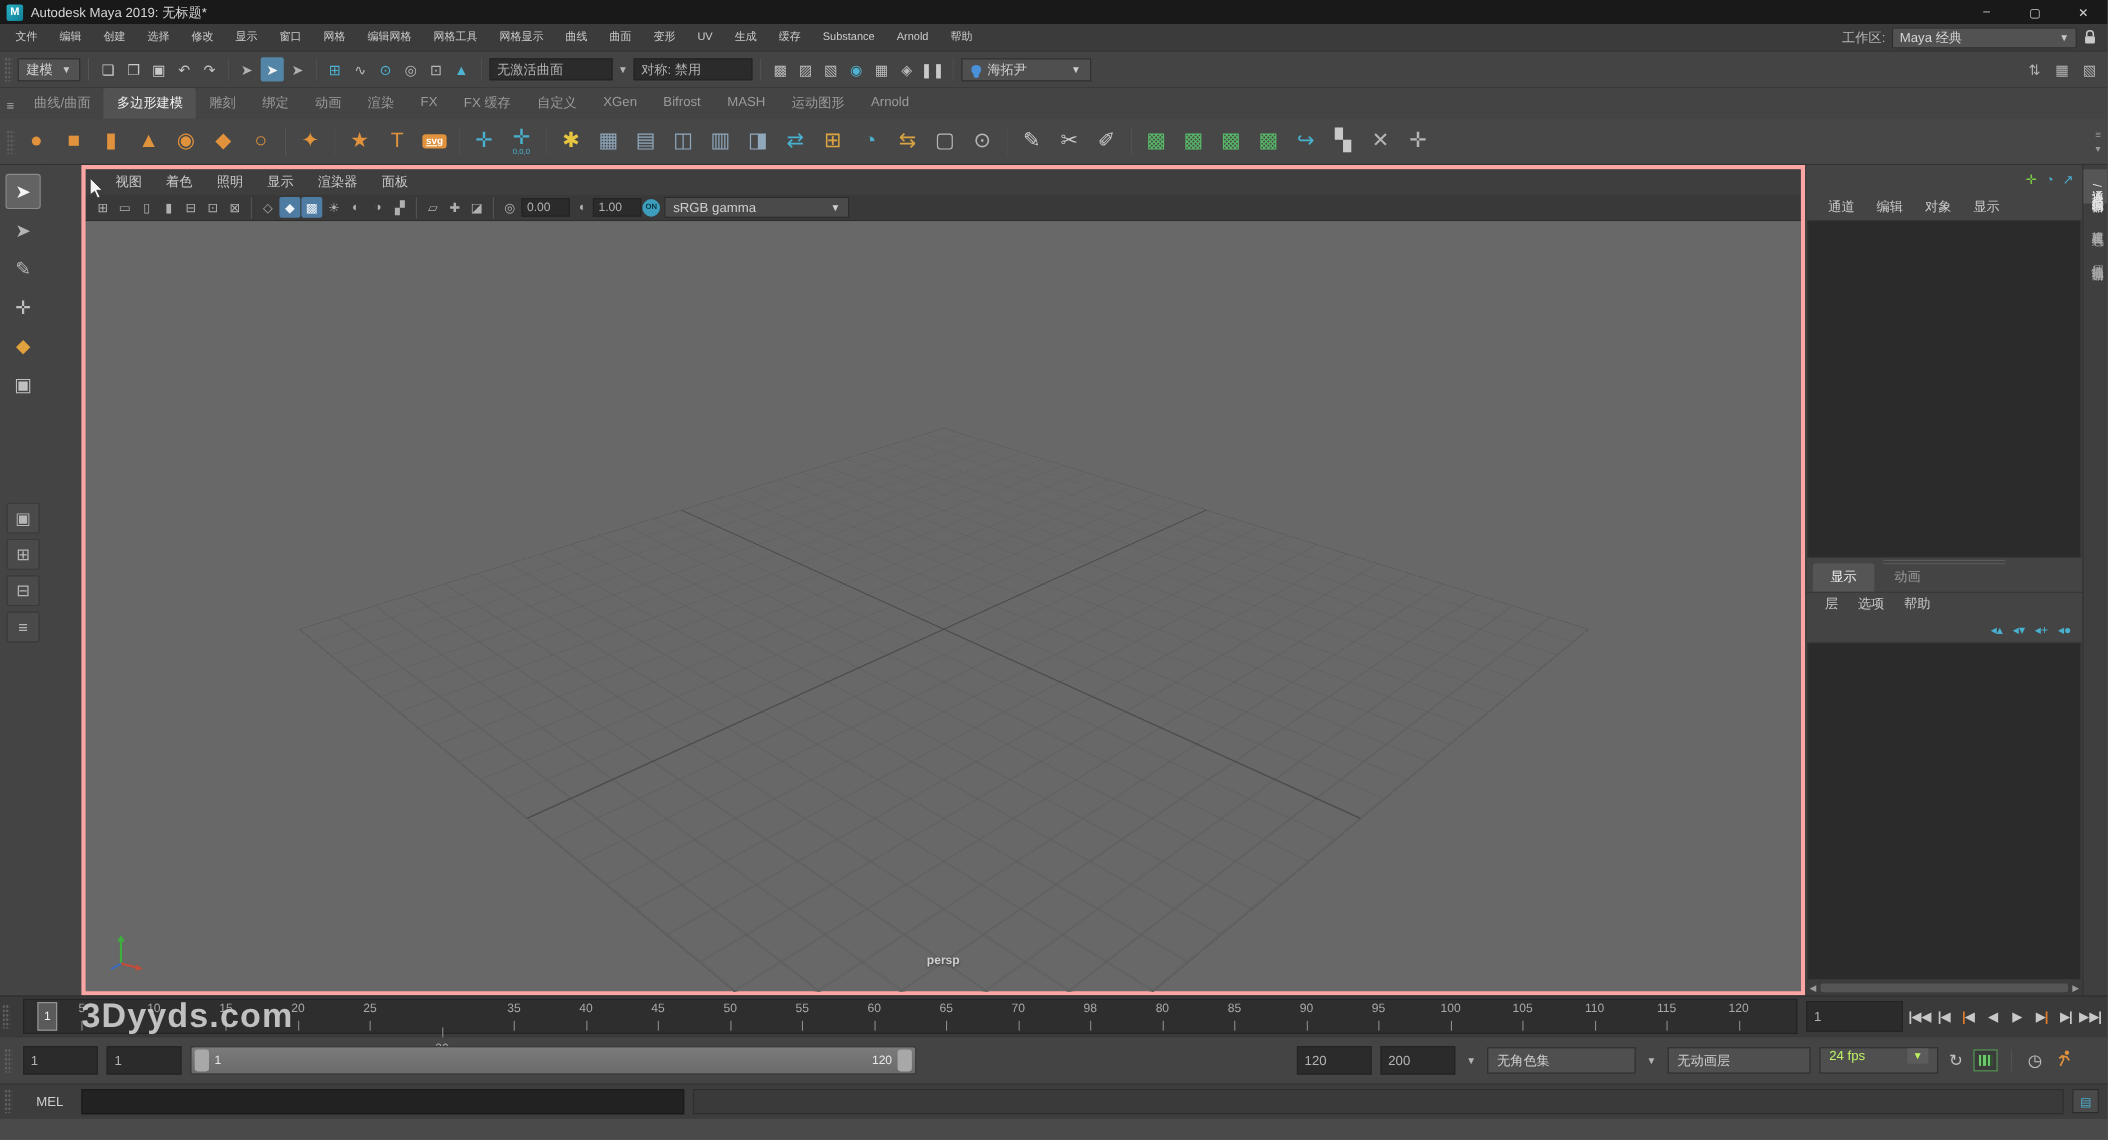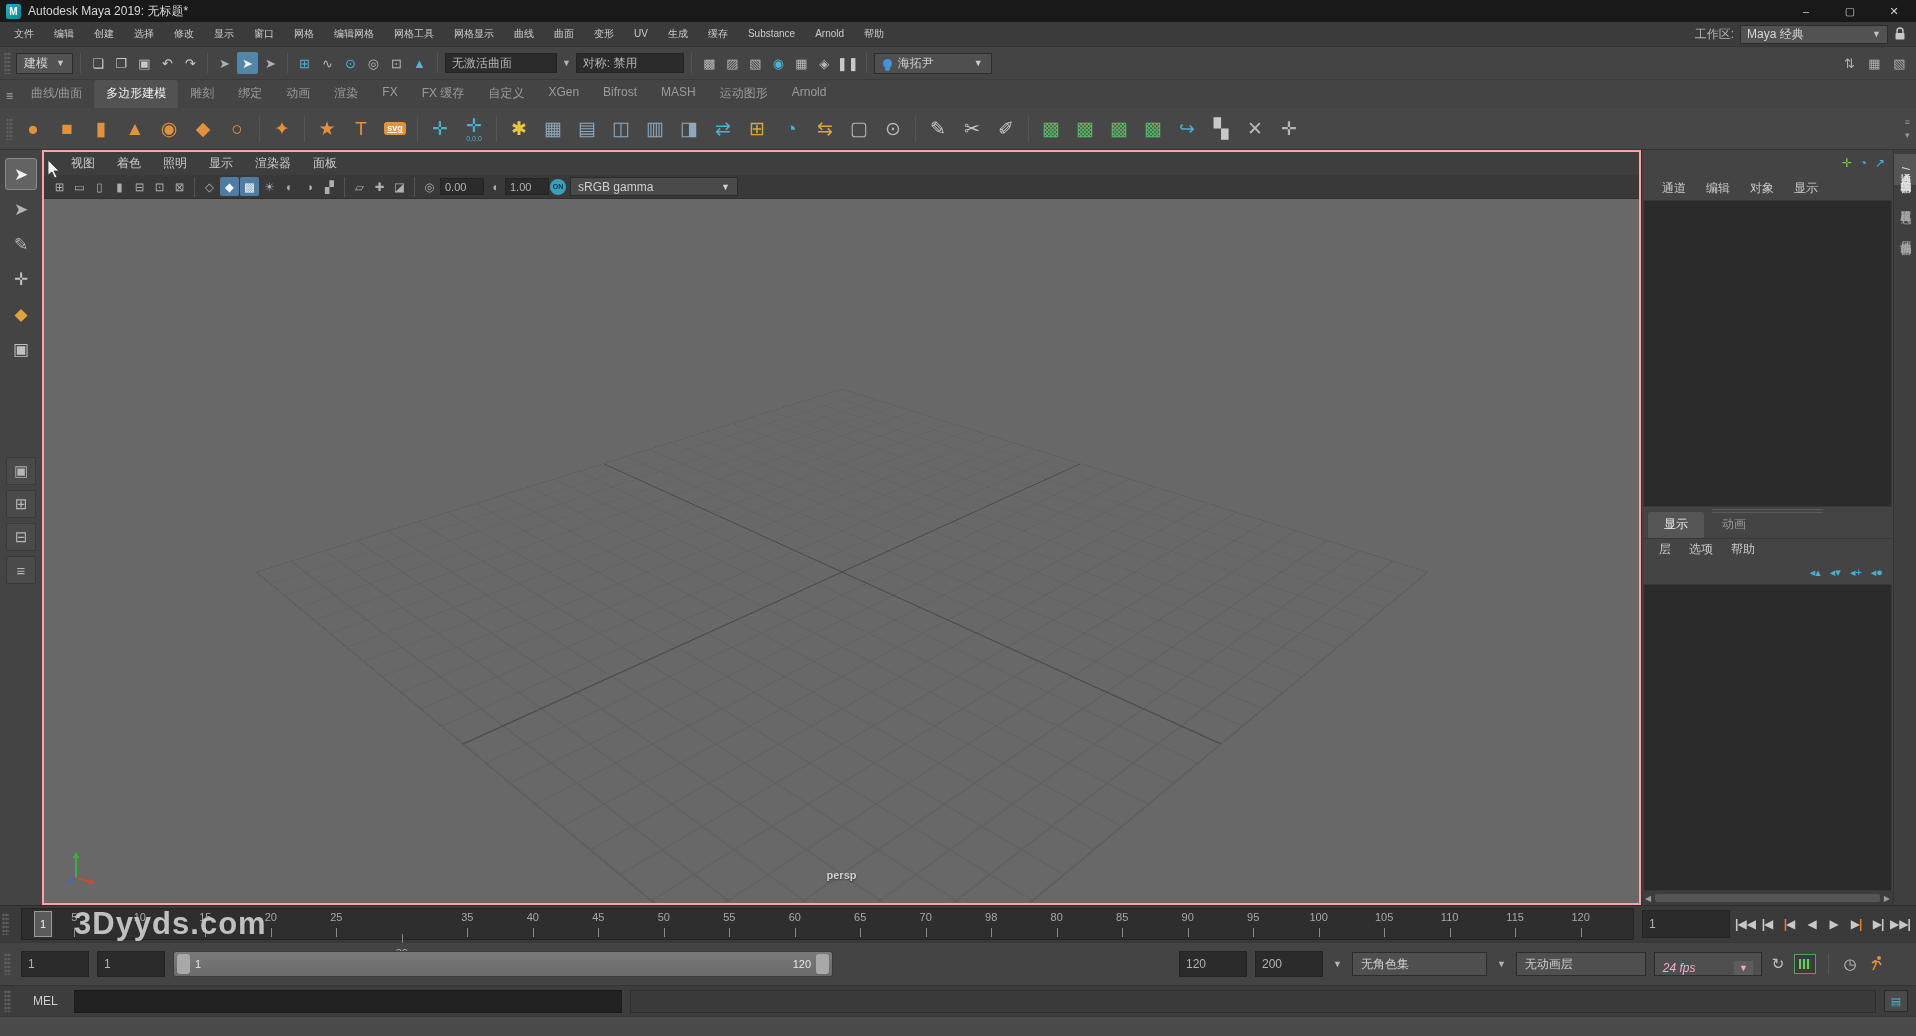"Maya 经典" .ws-combo { width: 148px -> 168px }
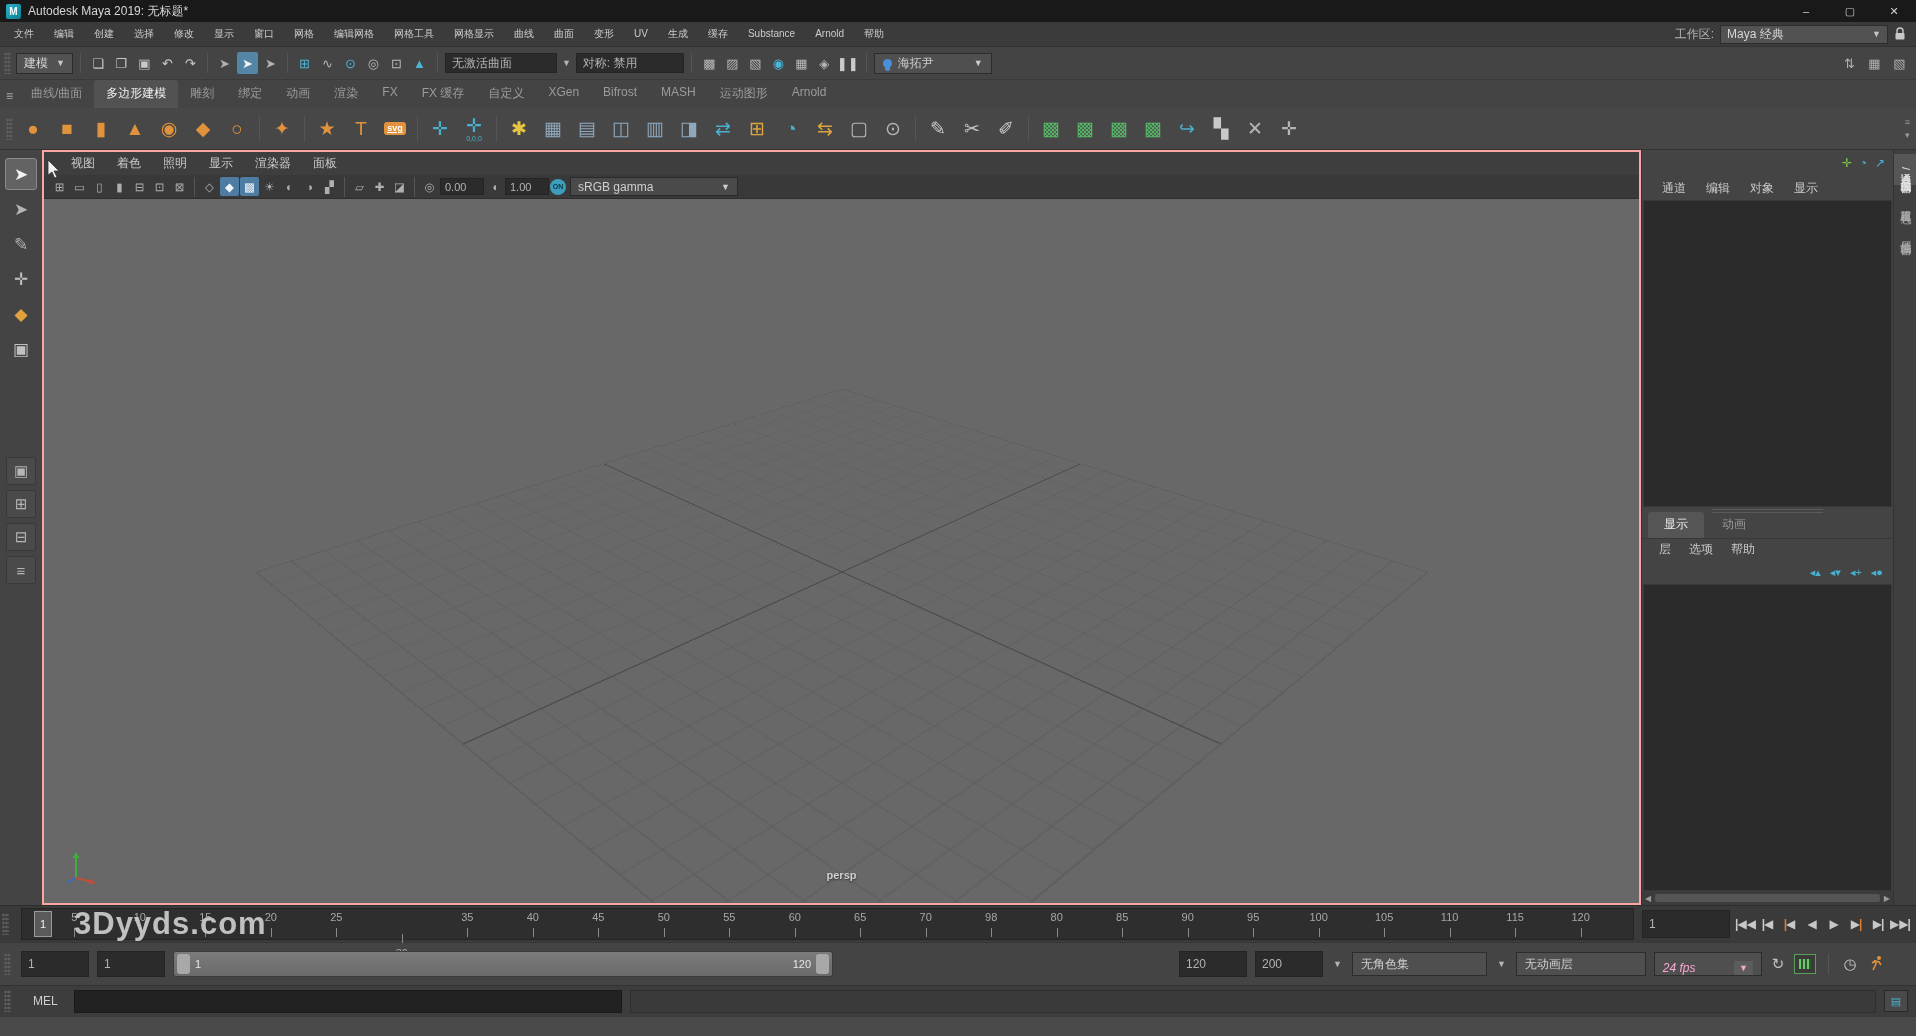"视图" .viewport { border: 2px solid #fca5a5 -> 4px solid #fca5a5; margin-left: none -> 32px }
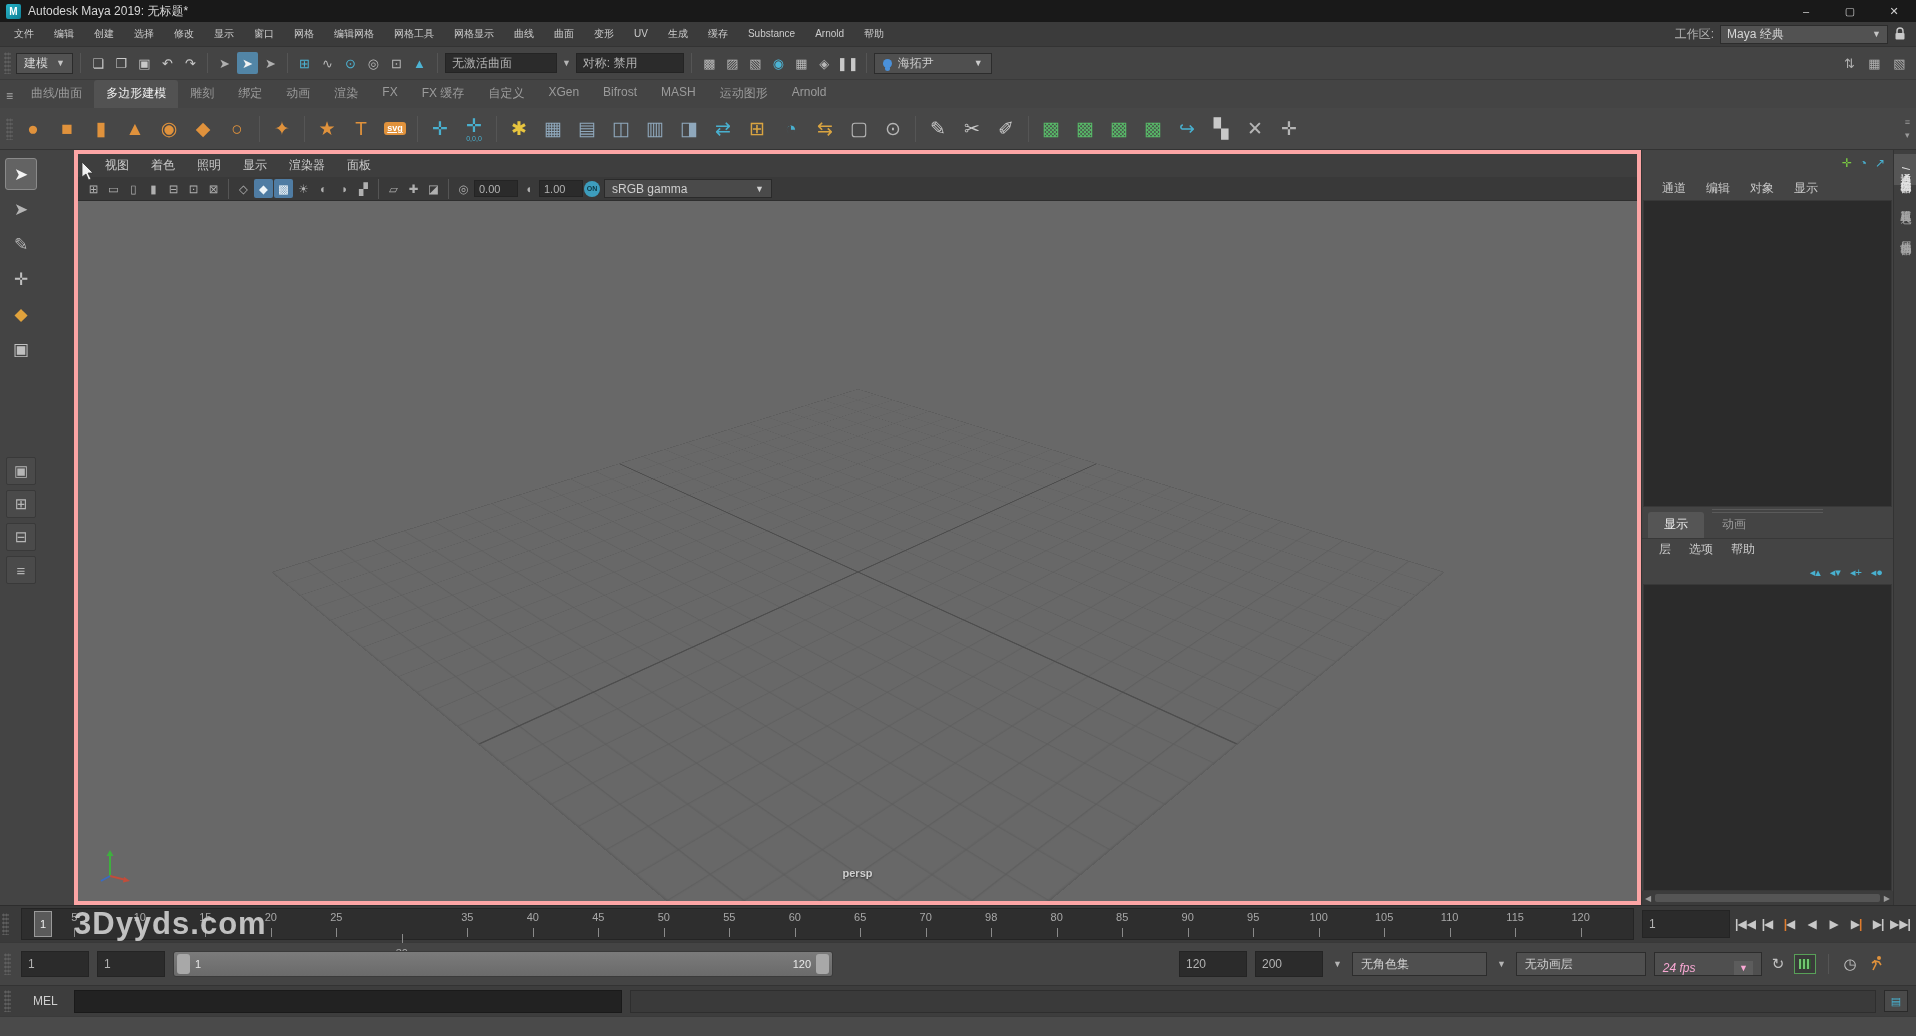"24 fps" .fps-combo { align-items: flex-end -> flex-start; color: #f9a8d4 -> #bef264; font-style: italic -> none }
